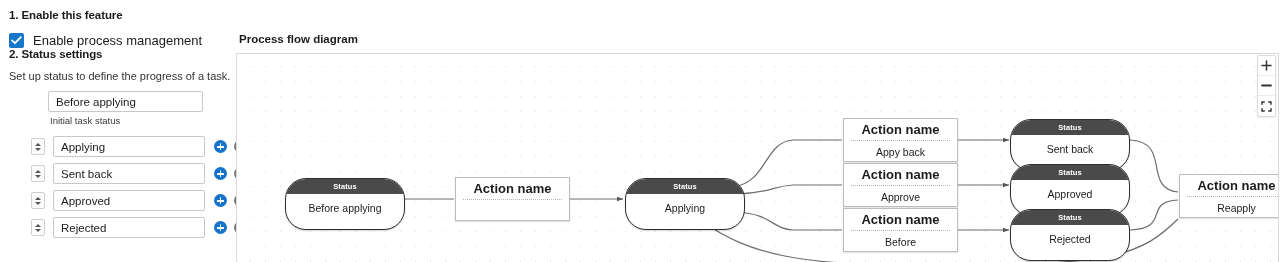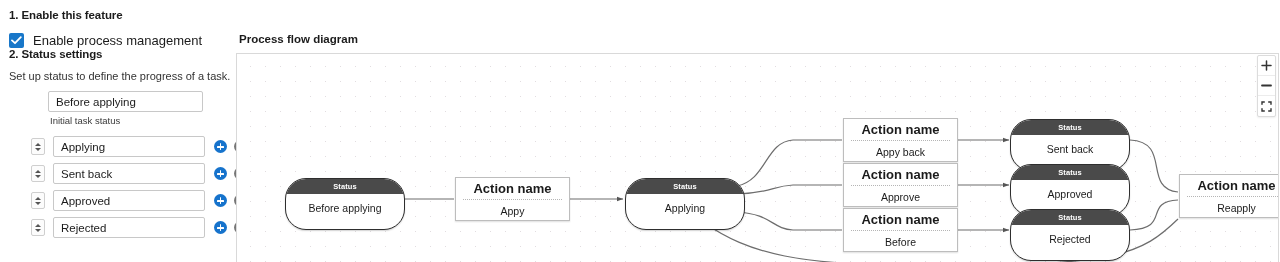"Appy" div.body { html: <div>Appy</div> -> none }
